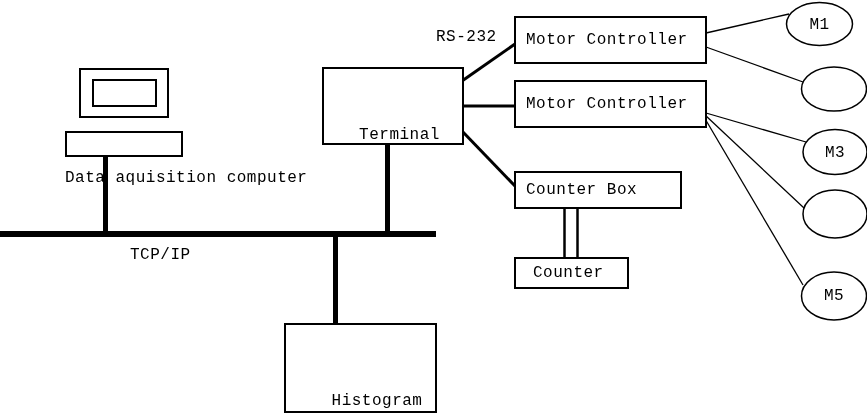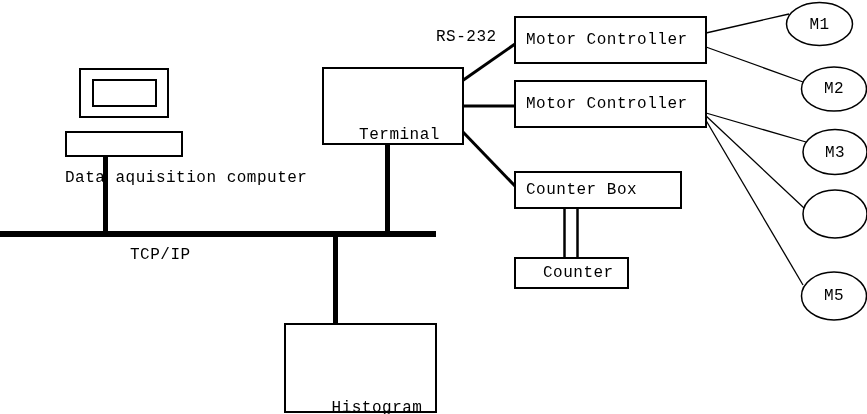"M2" div.motor-label { html: <div>M2</div> -> none }
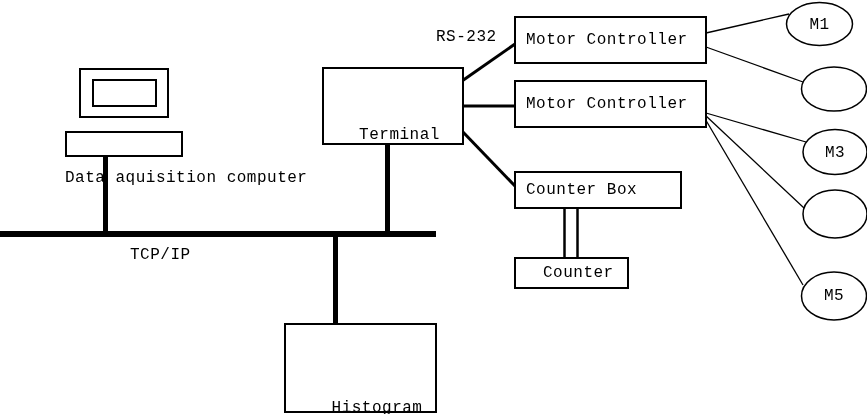"Counter" div.box { padding-left: 27px -> 17px }
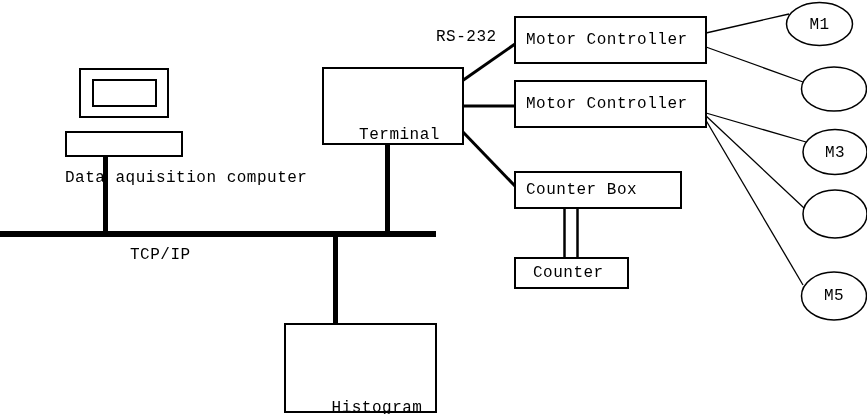"Histogram" div.box { padding: 28px 0 0 33px -> 21px 0 0 33px }
